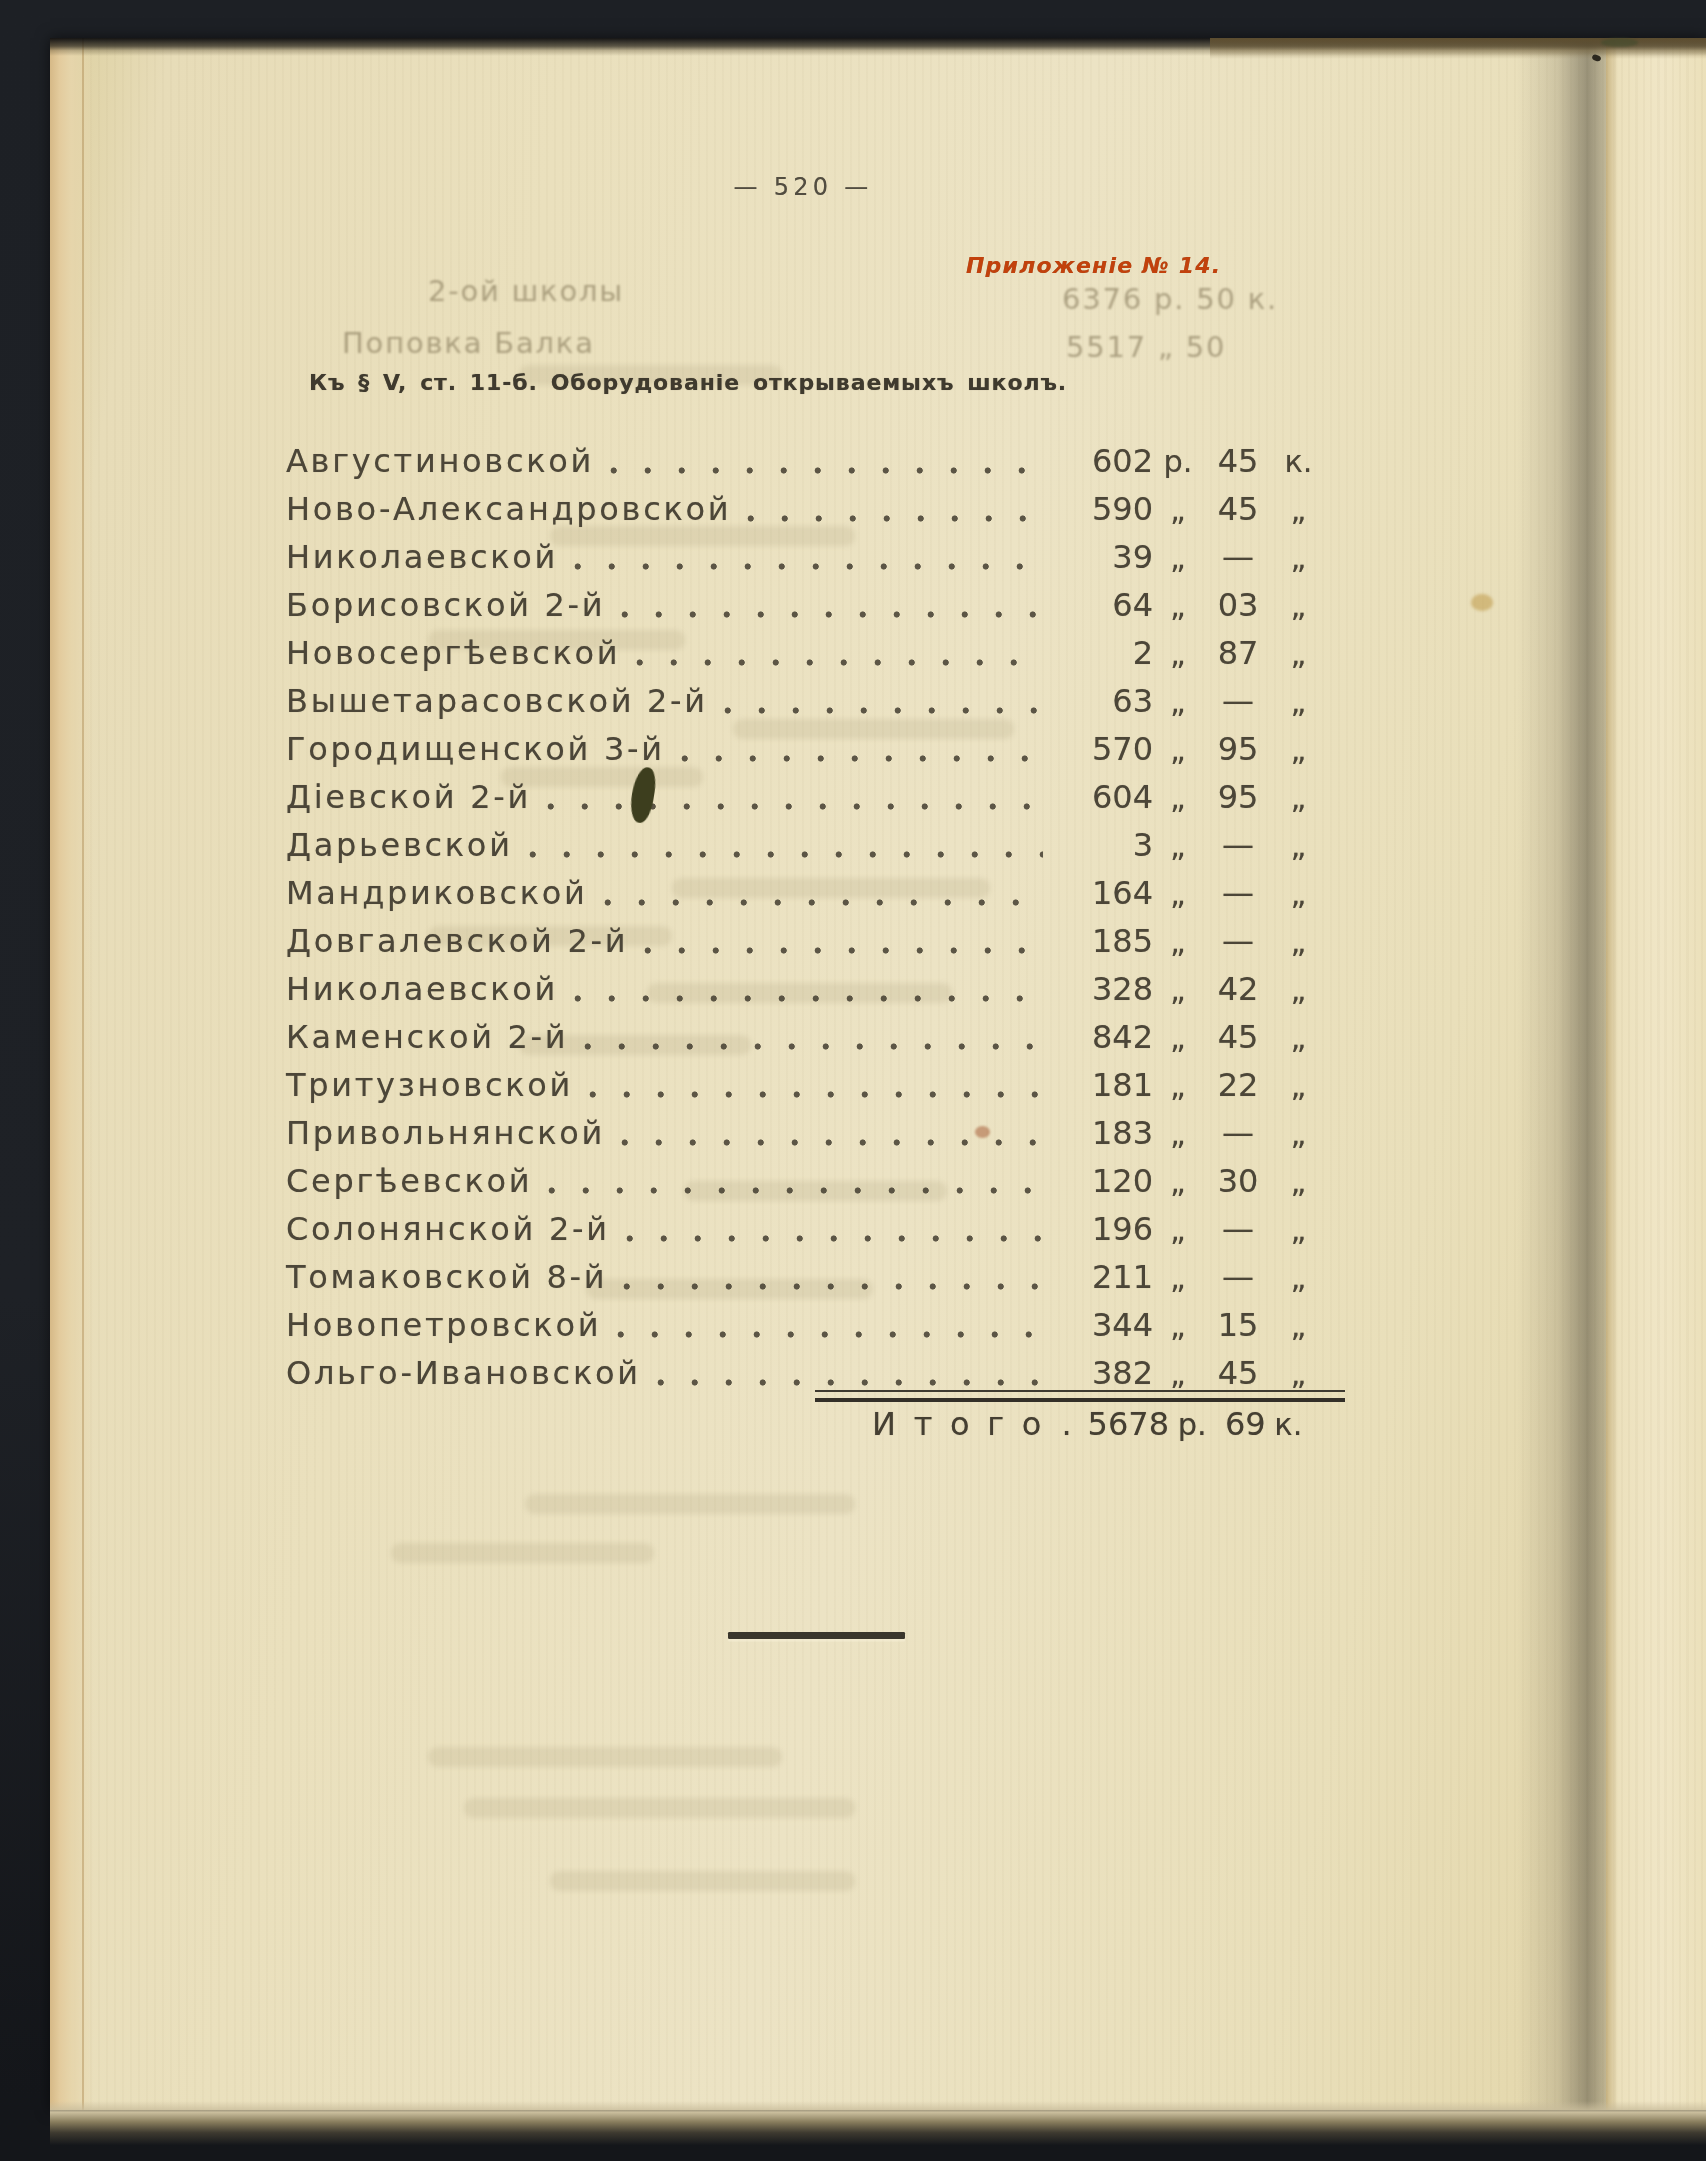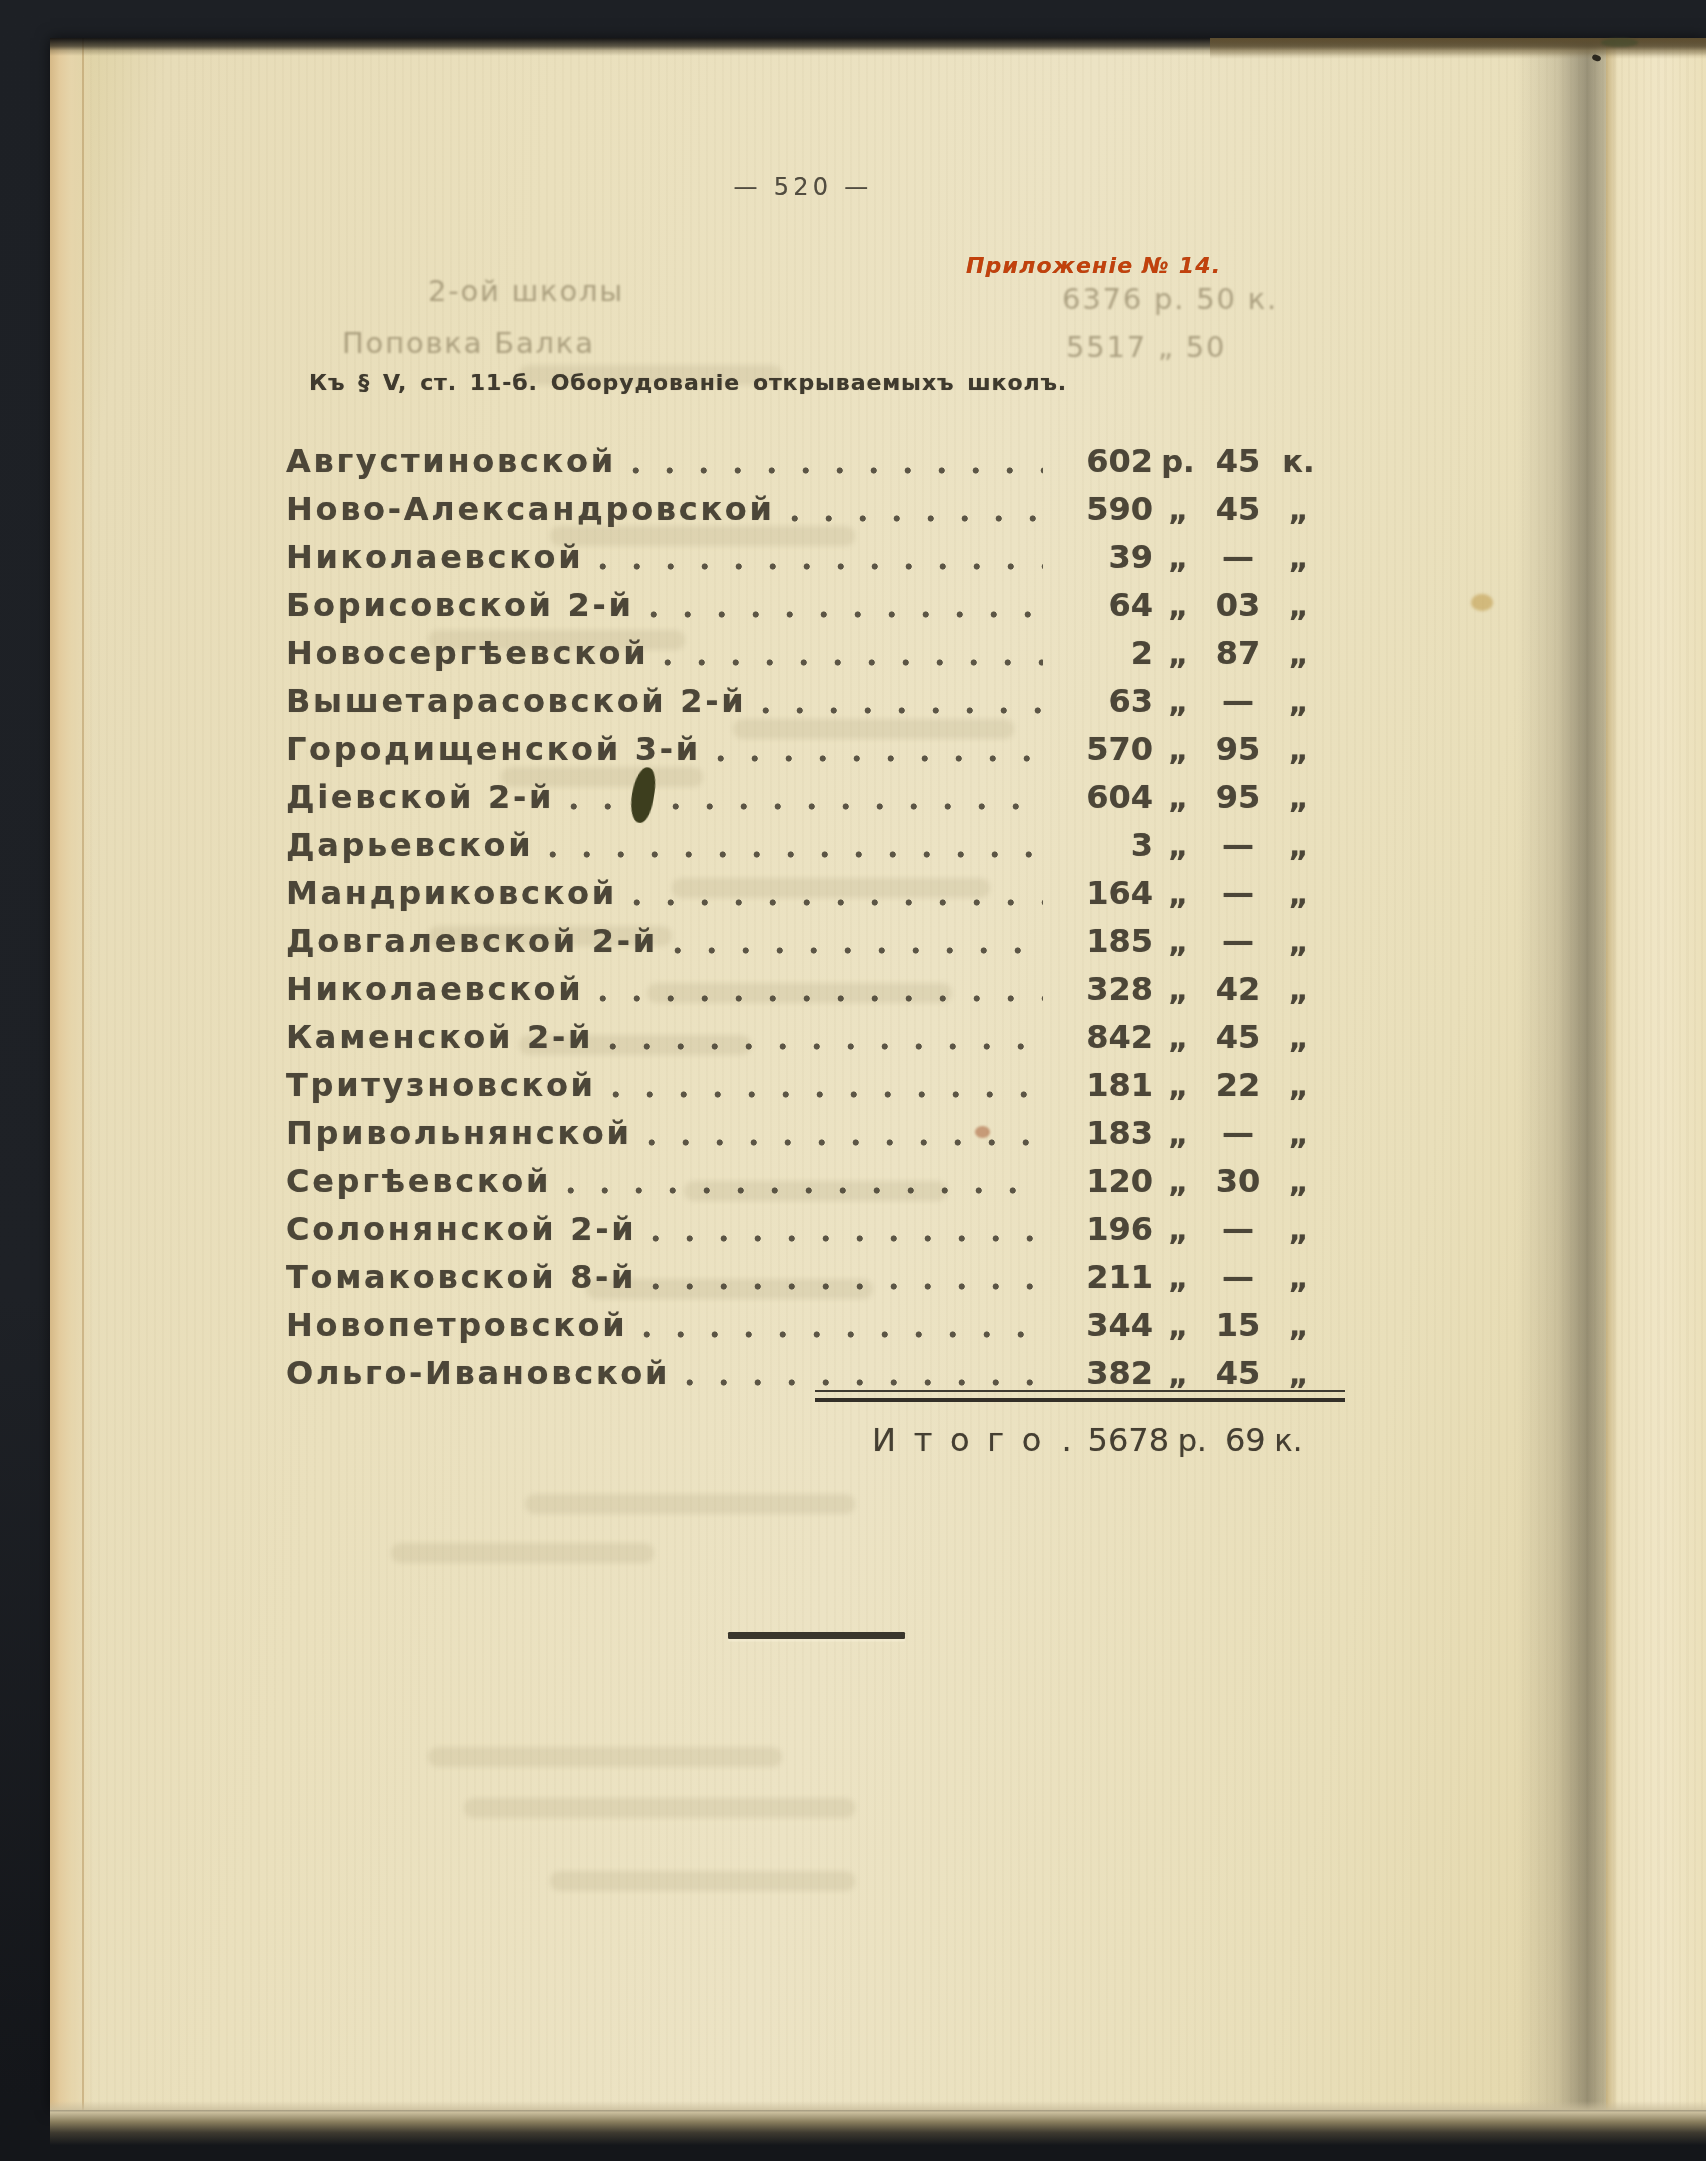"Августиновской" #rows { font-weight: bold -> none }
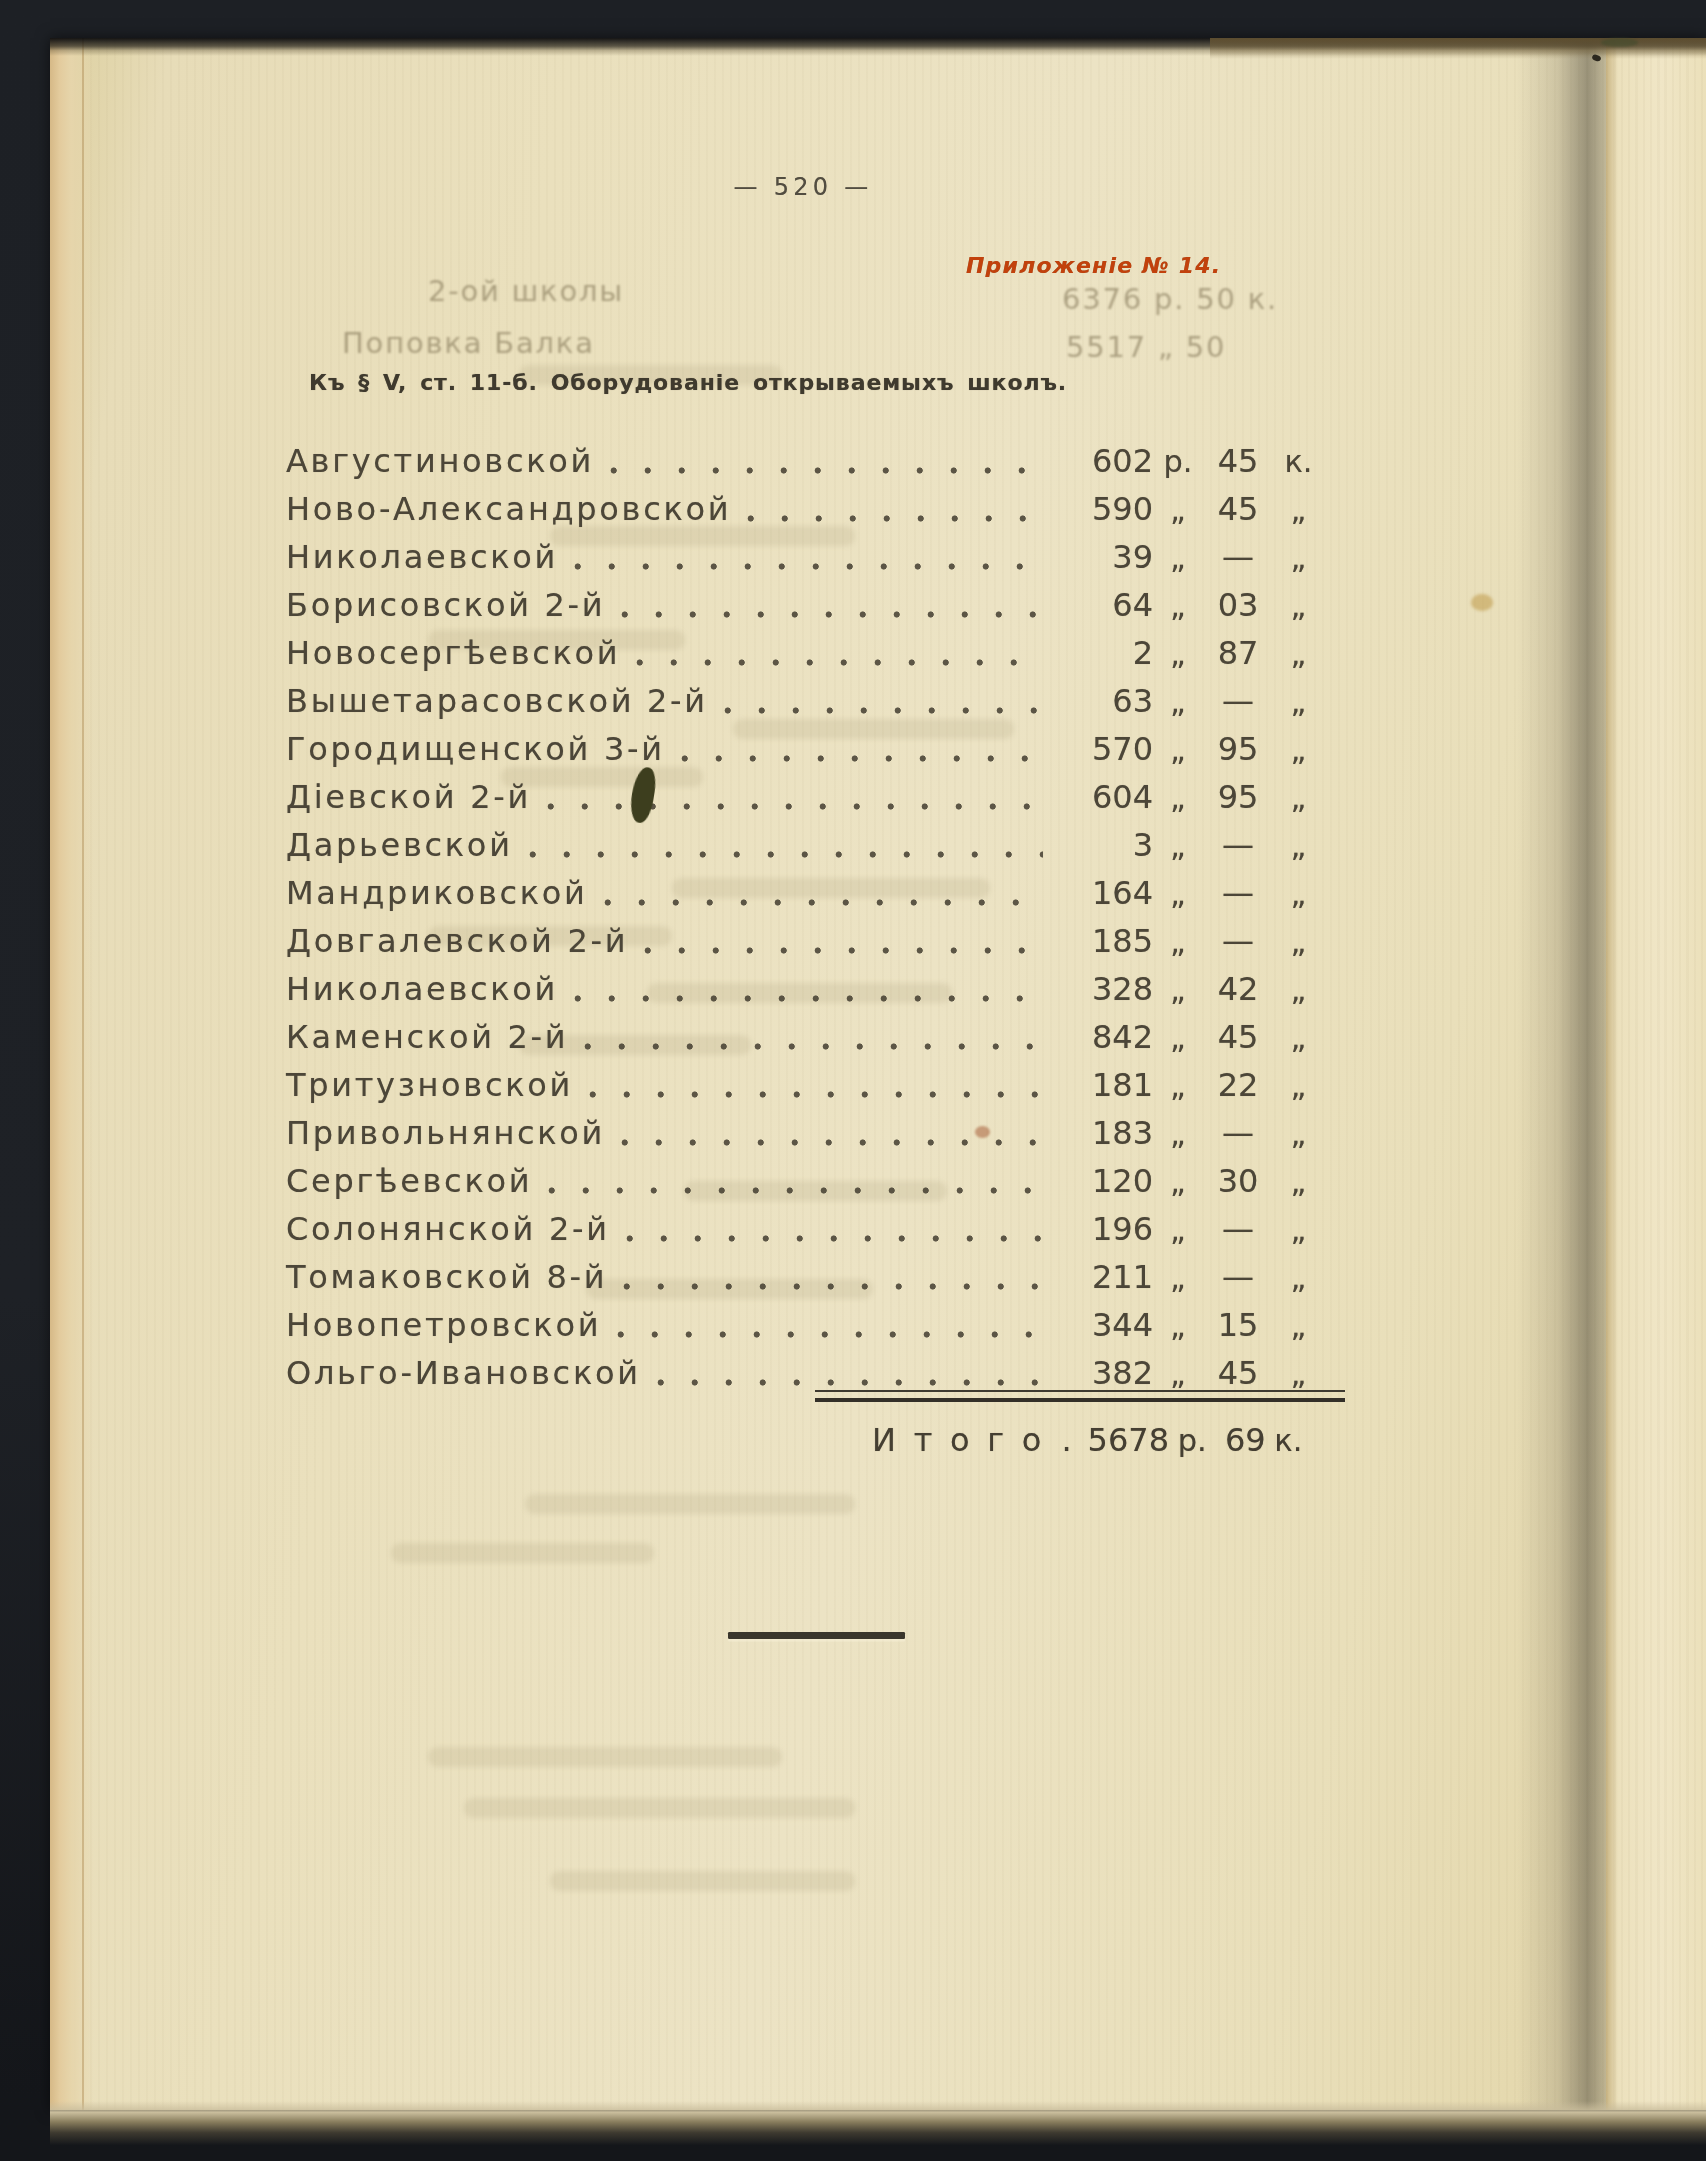"Итого" .total-row { margin-top: 16px -> none }
